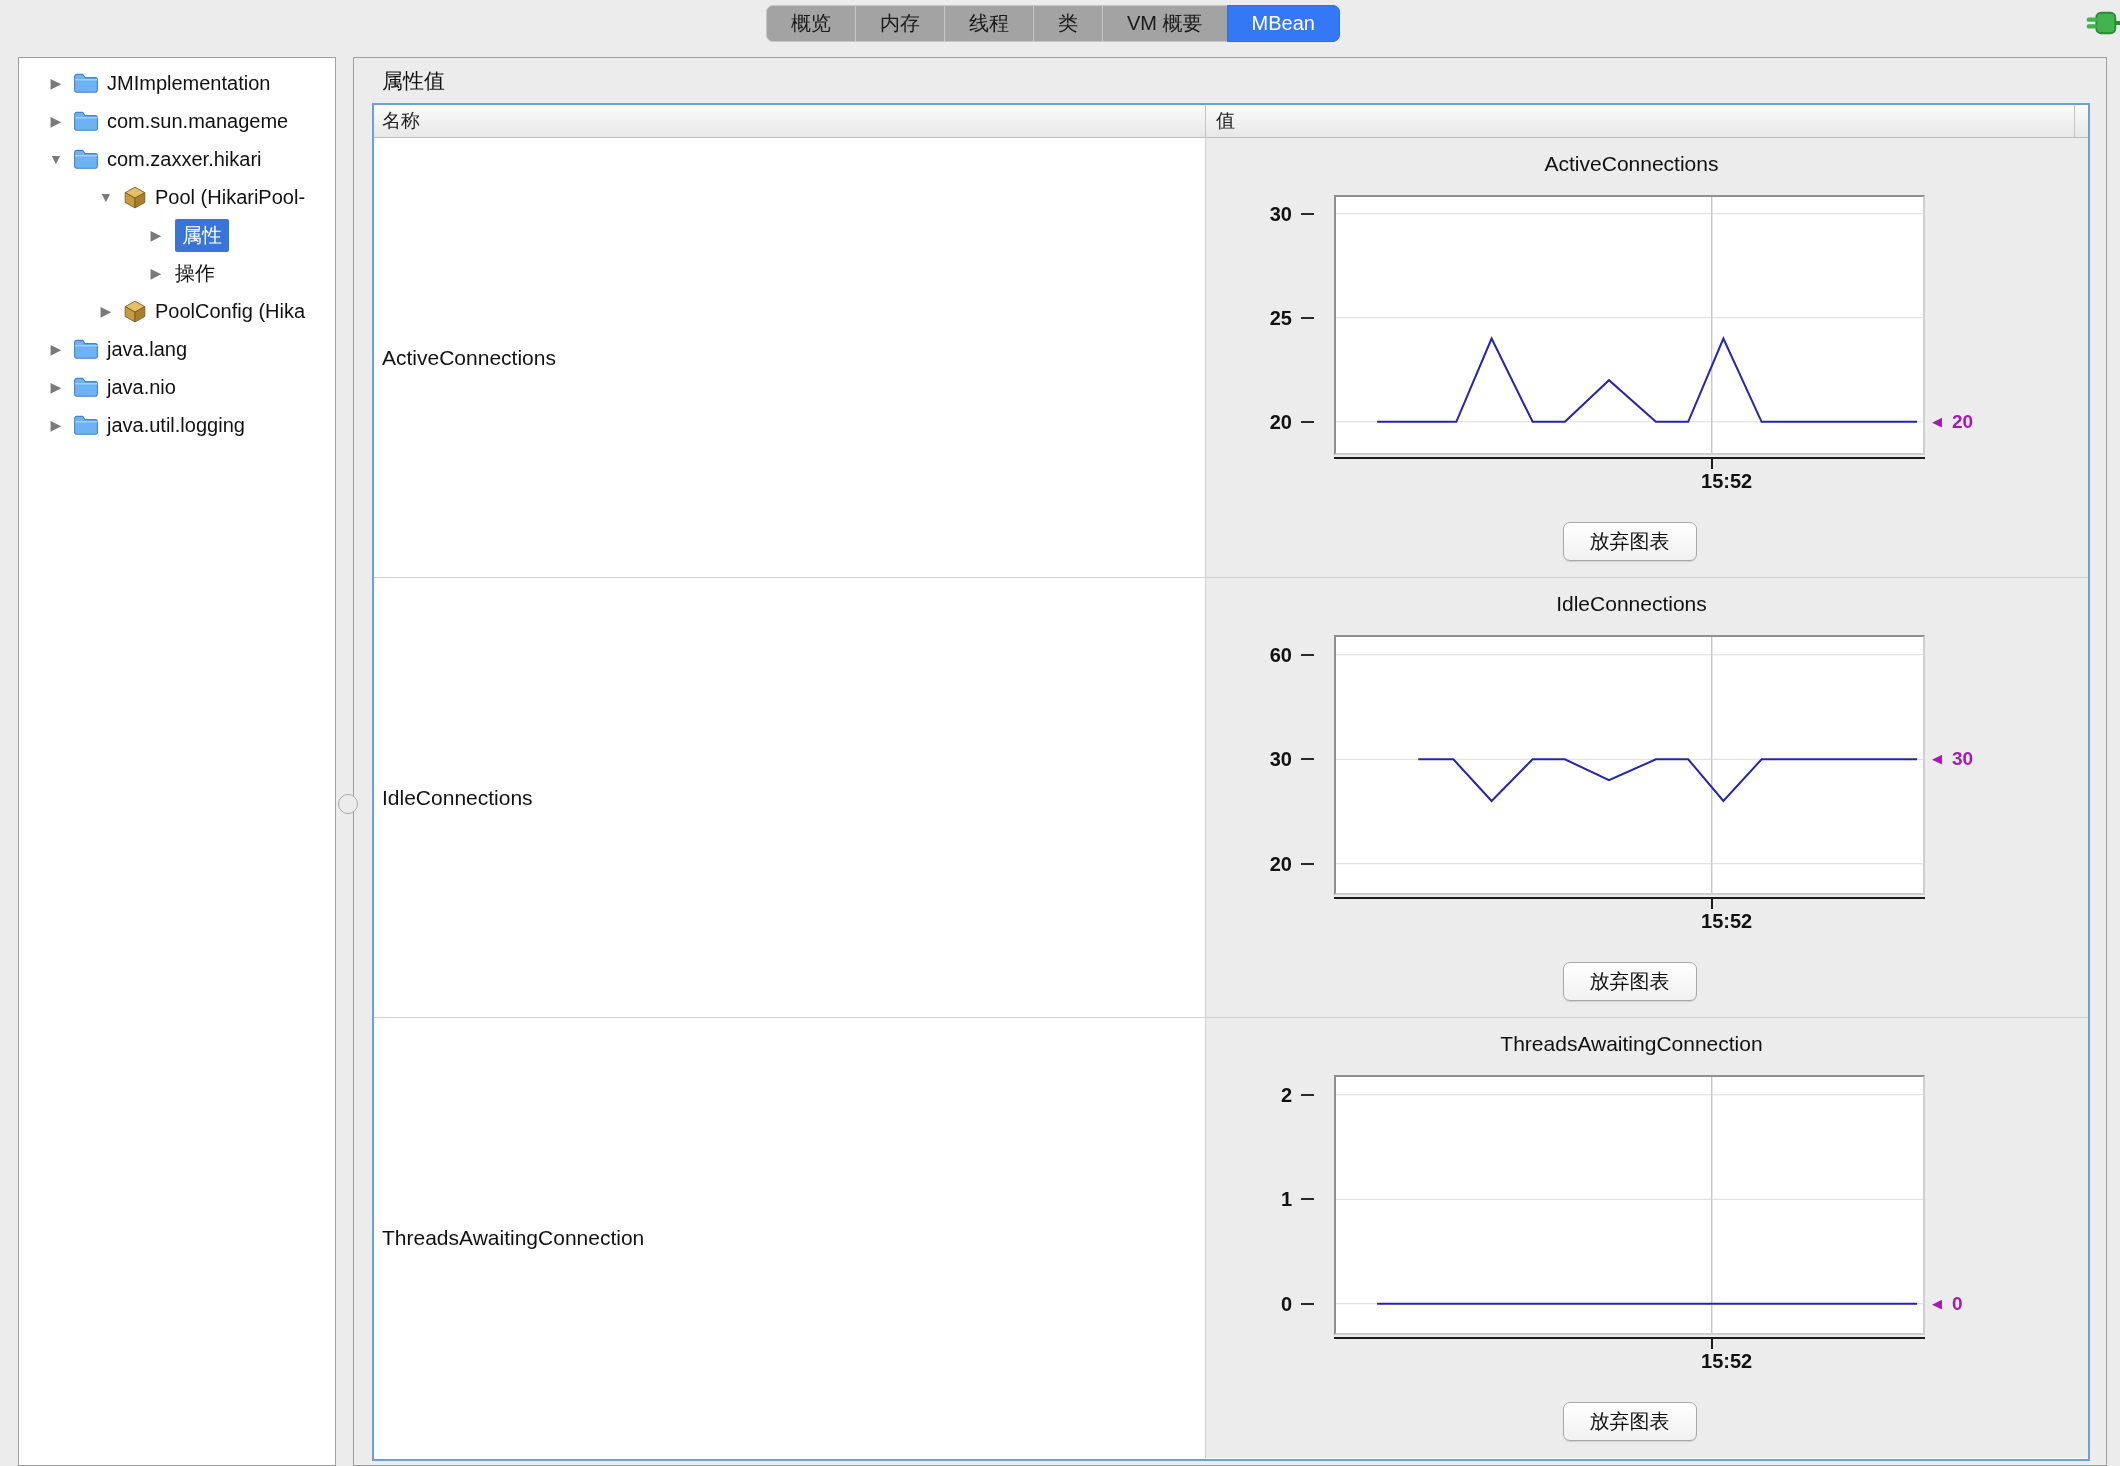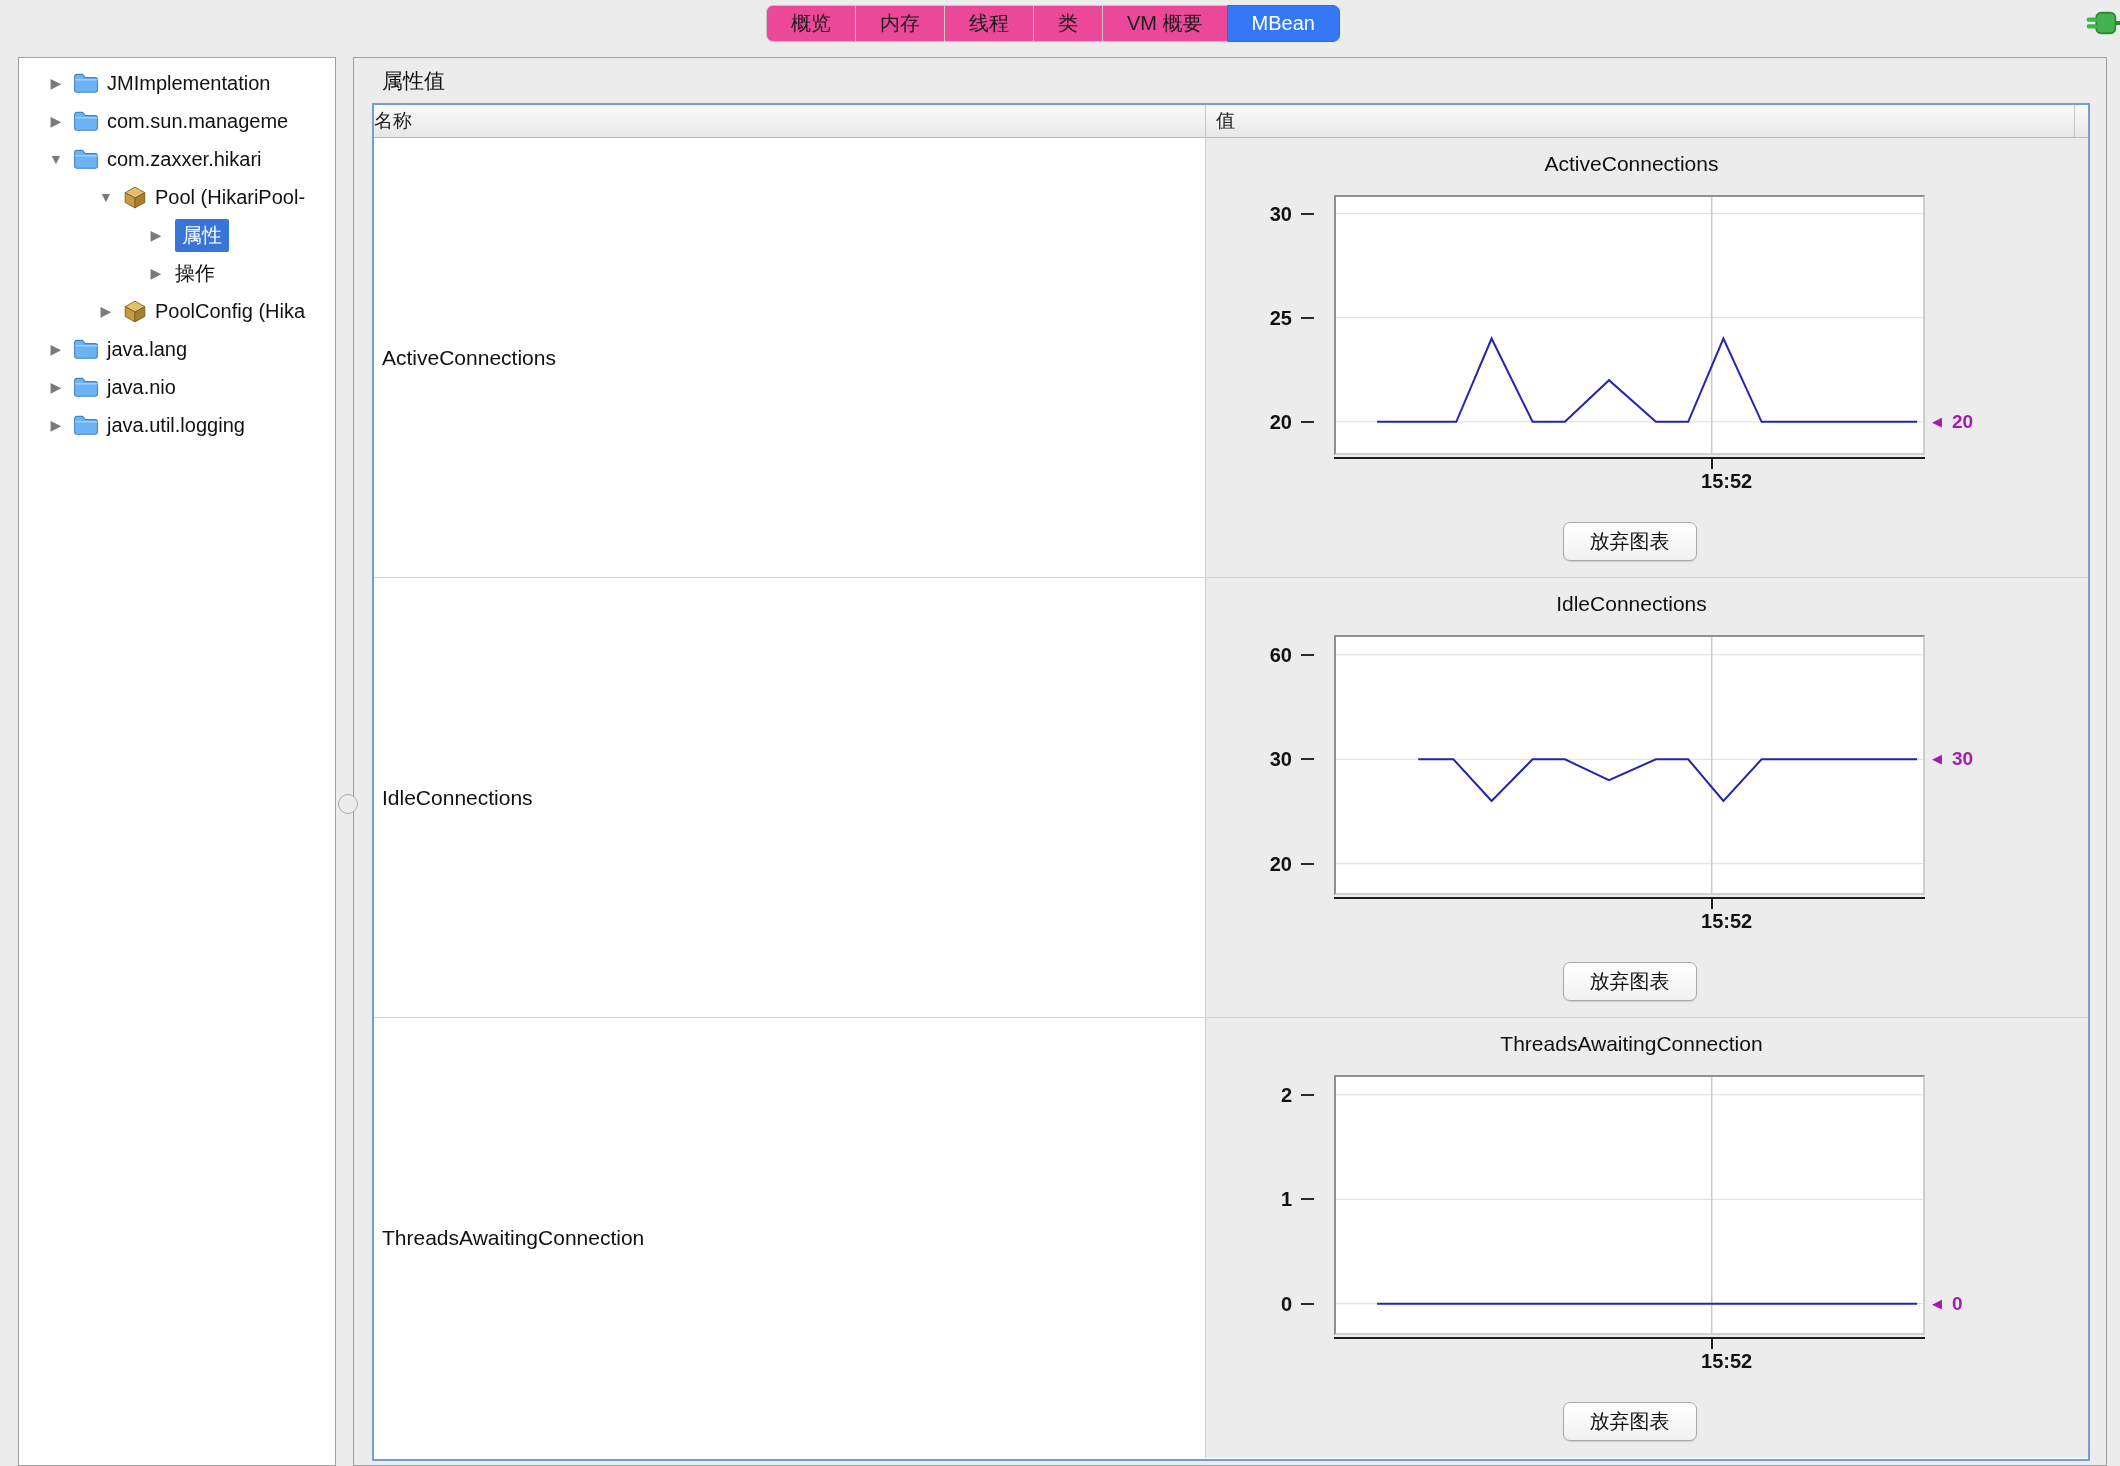"概览" .tab { background: #ec4899 -> #a3a3a3 }
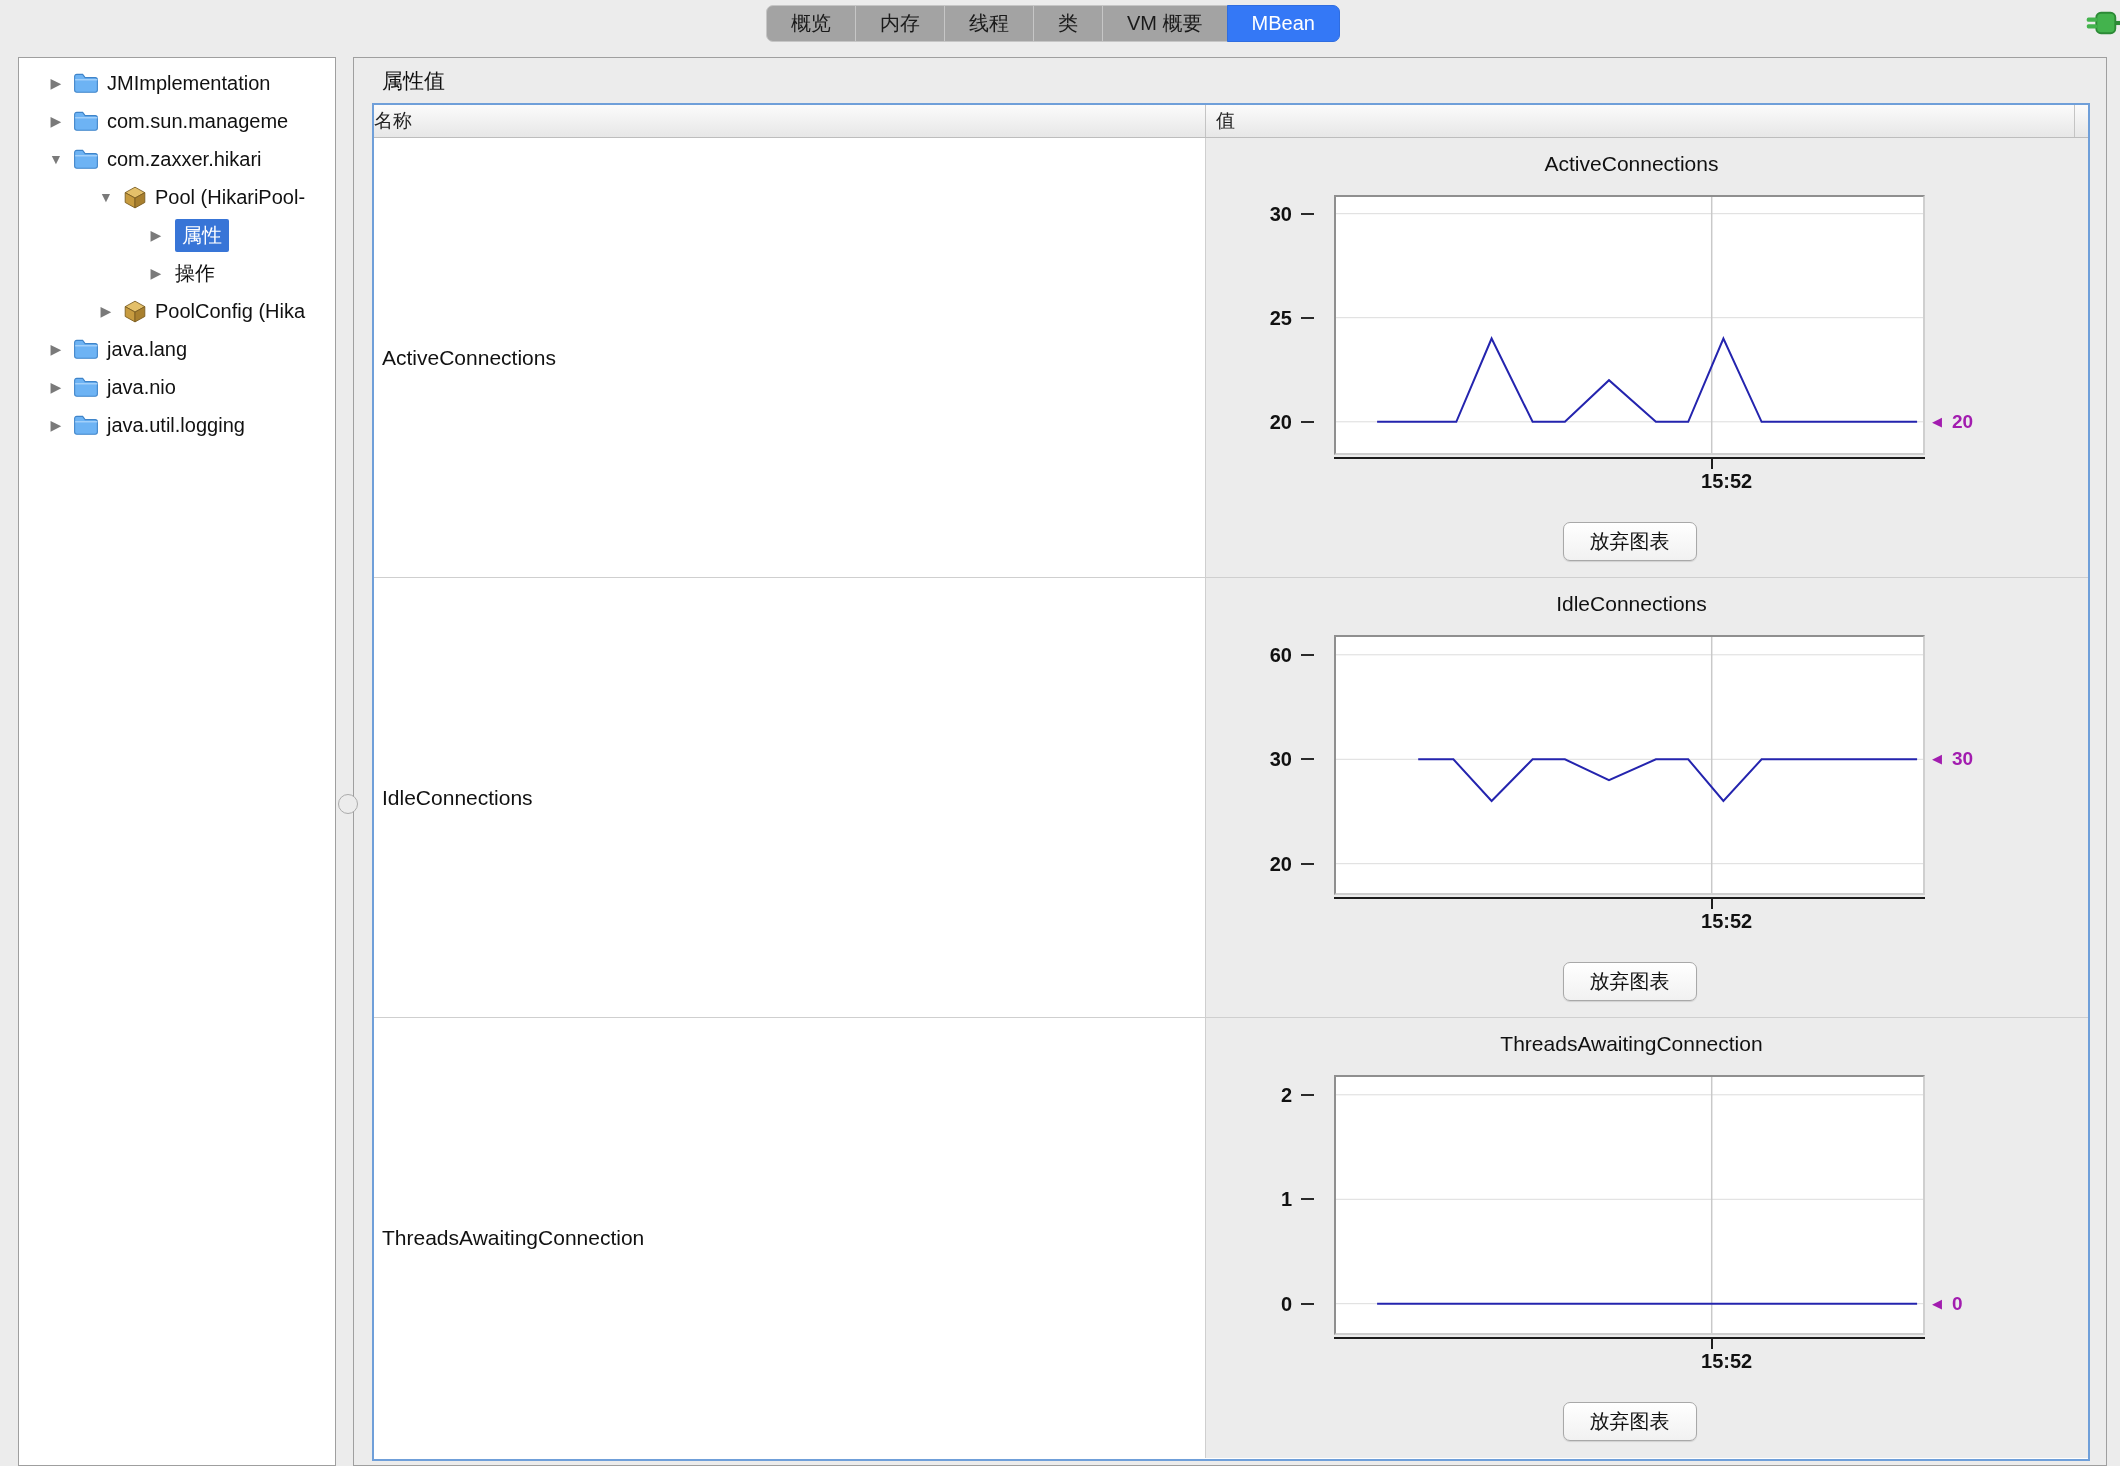"名称" .th-name { padding-left: 0 -> 8px }
